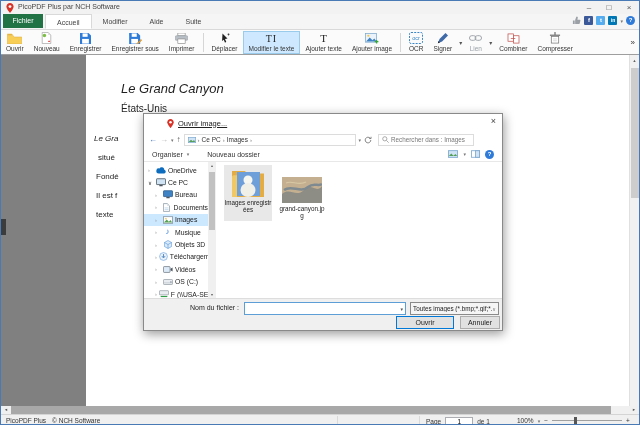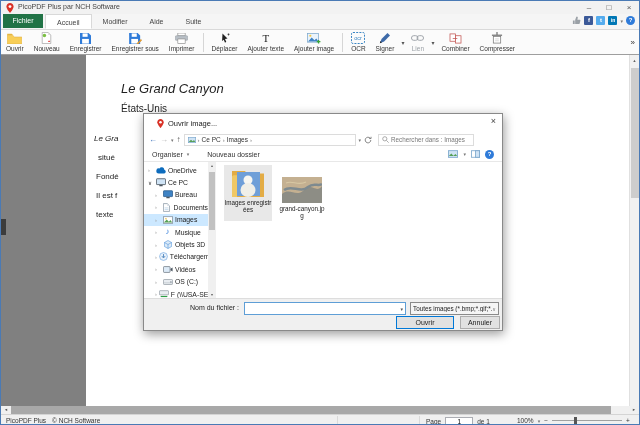"TI" div.tbtn { html: none -> <div> <span>TI</span> <span>Modifier le texte</span> </div> }
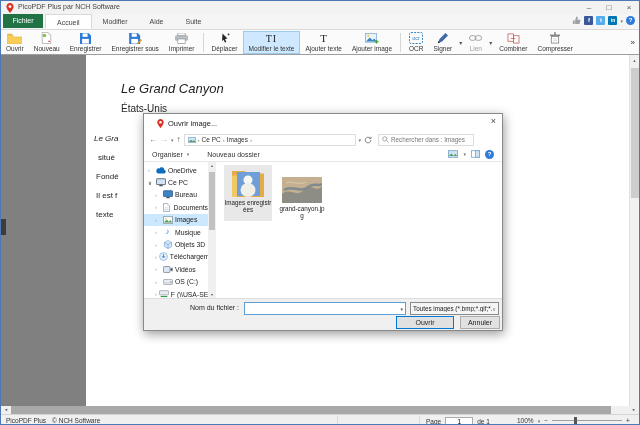"Ouvrir image..." .dtitle { padding: 0 13px -> 0 23px; text-decoration: none -> underline }
